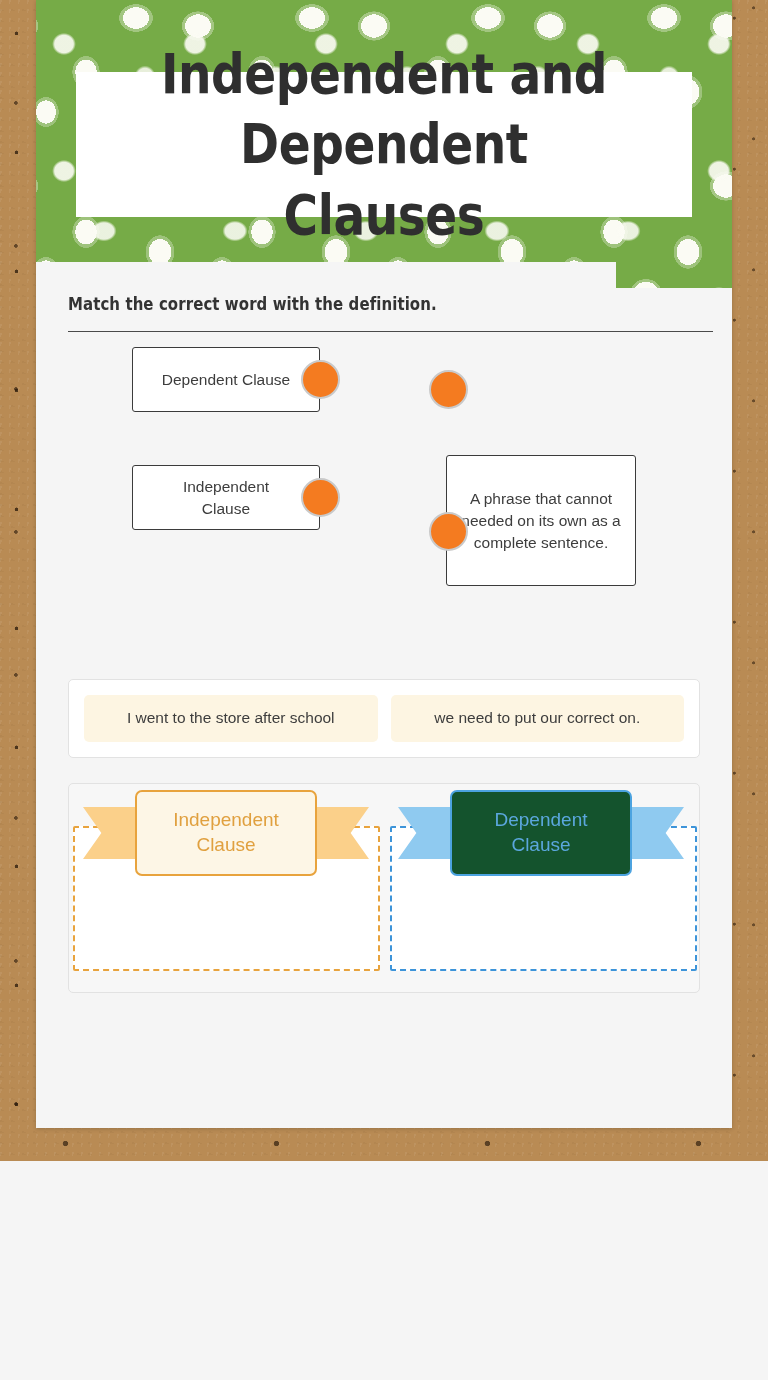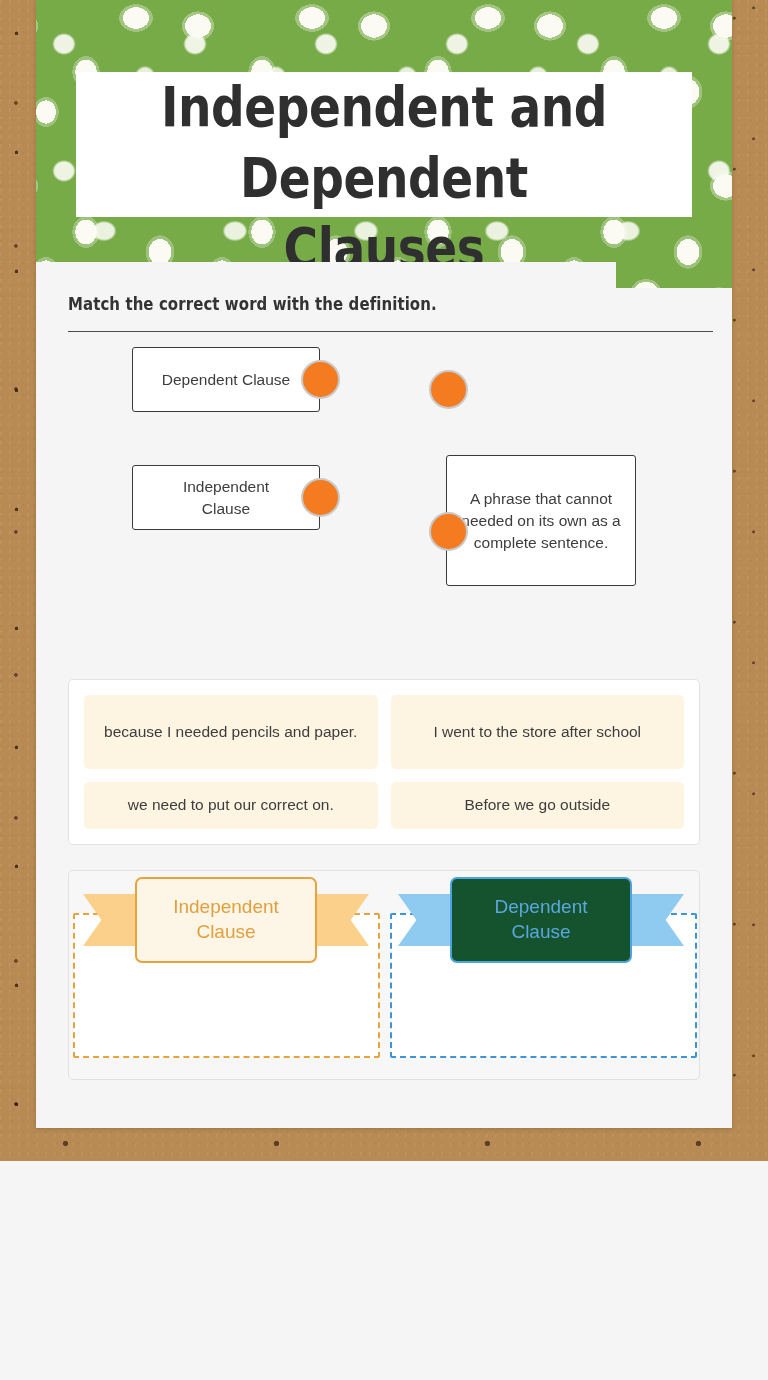"Independent and Dependent" .title-plaque { align-items: none -> center }
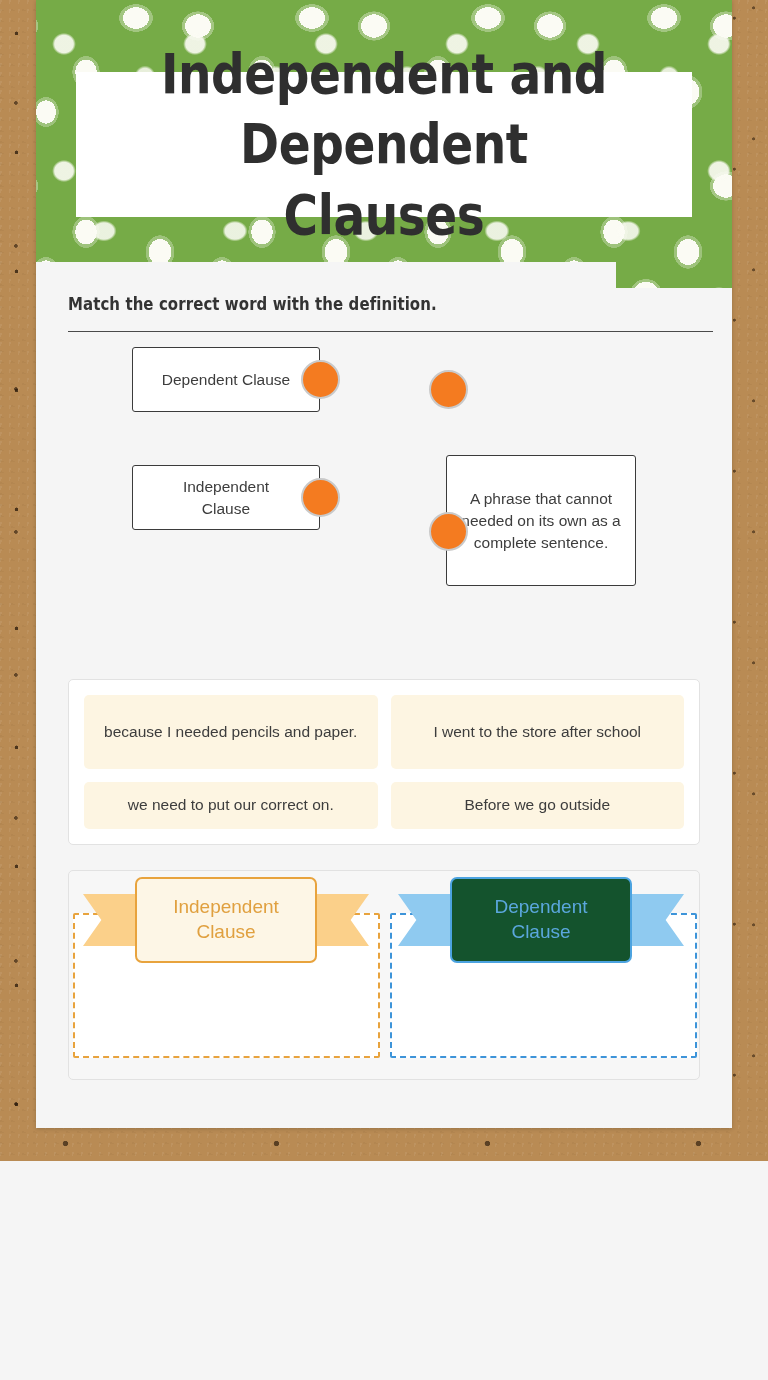"because I needed pencils and" div.bank-tile { html: <div> <span>because I needed pencils and paper.</span> </div> -> none }
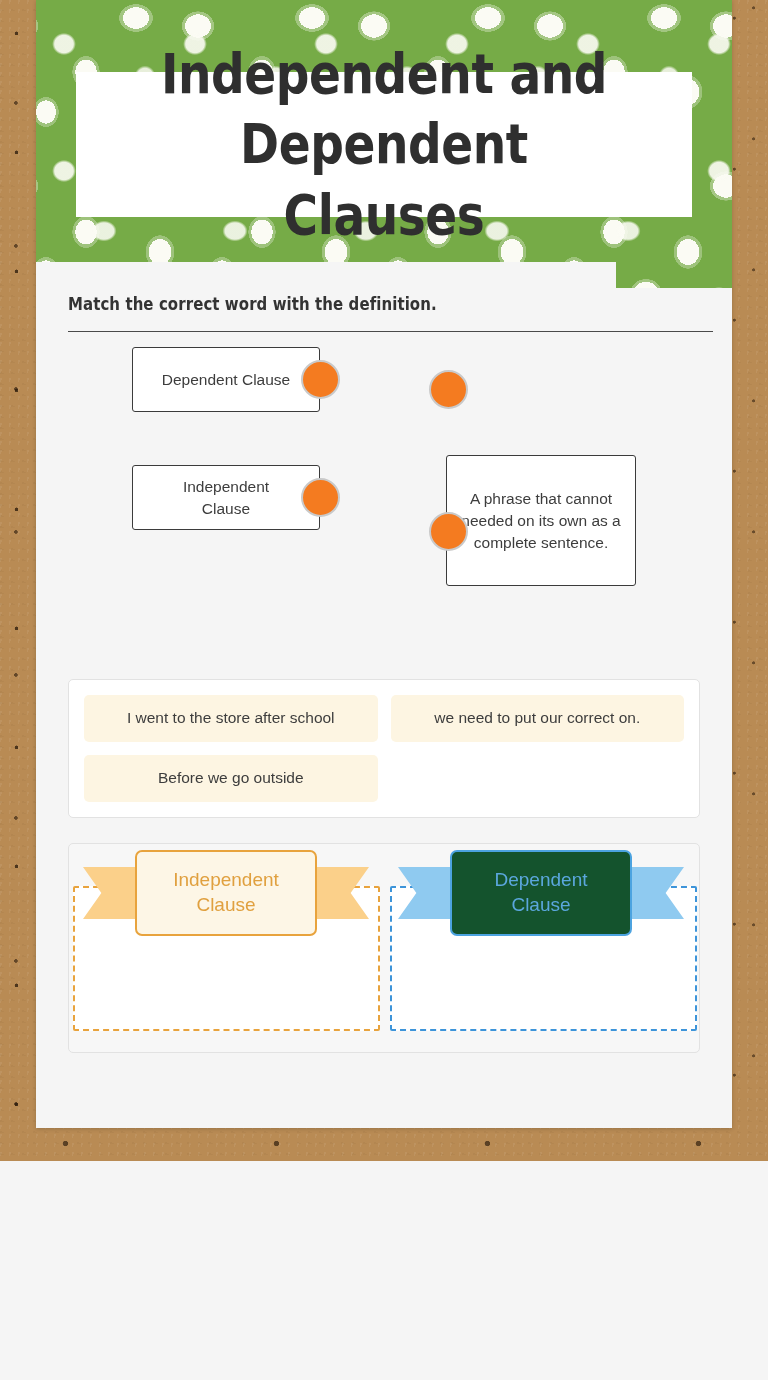"Before we go outside" div.bank-tile { html: <div> <span>Before we go outside</span> </div> -> none }
